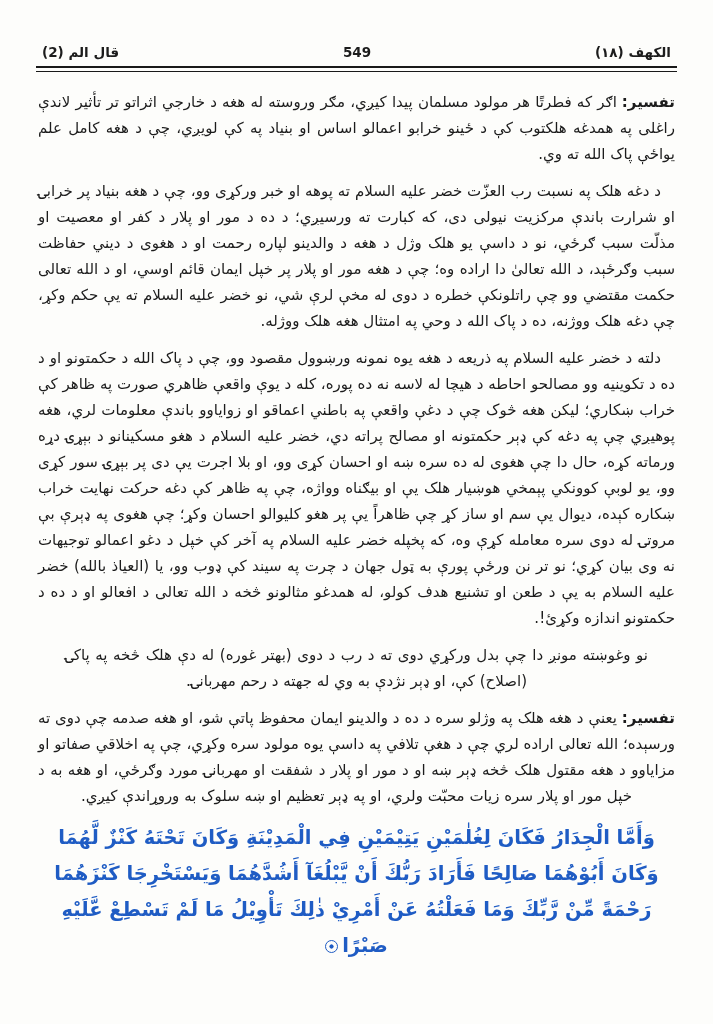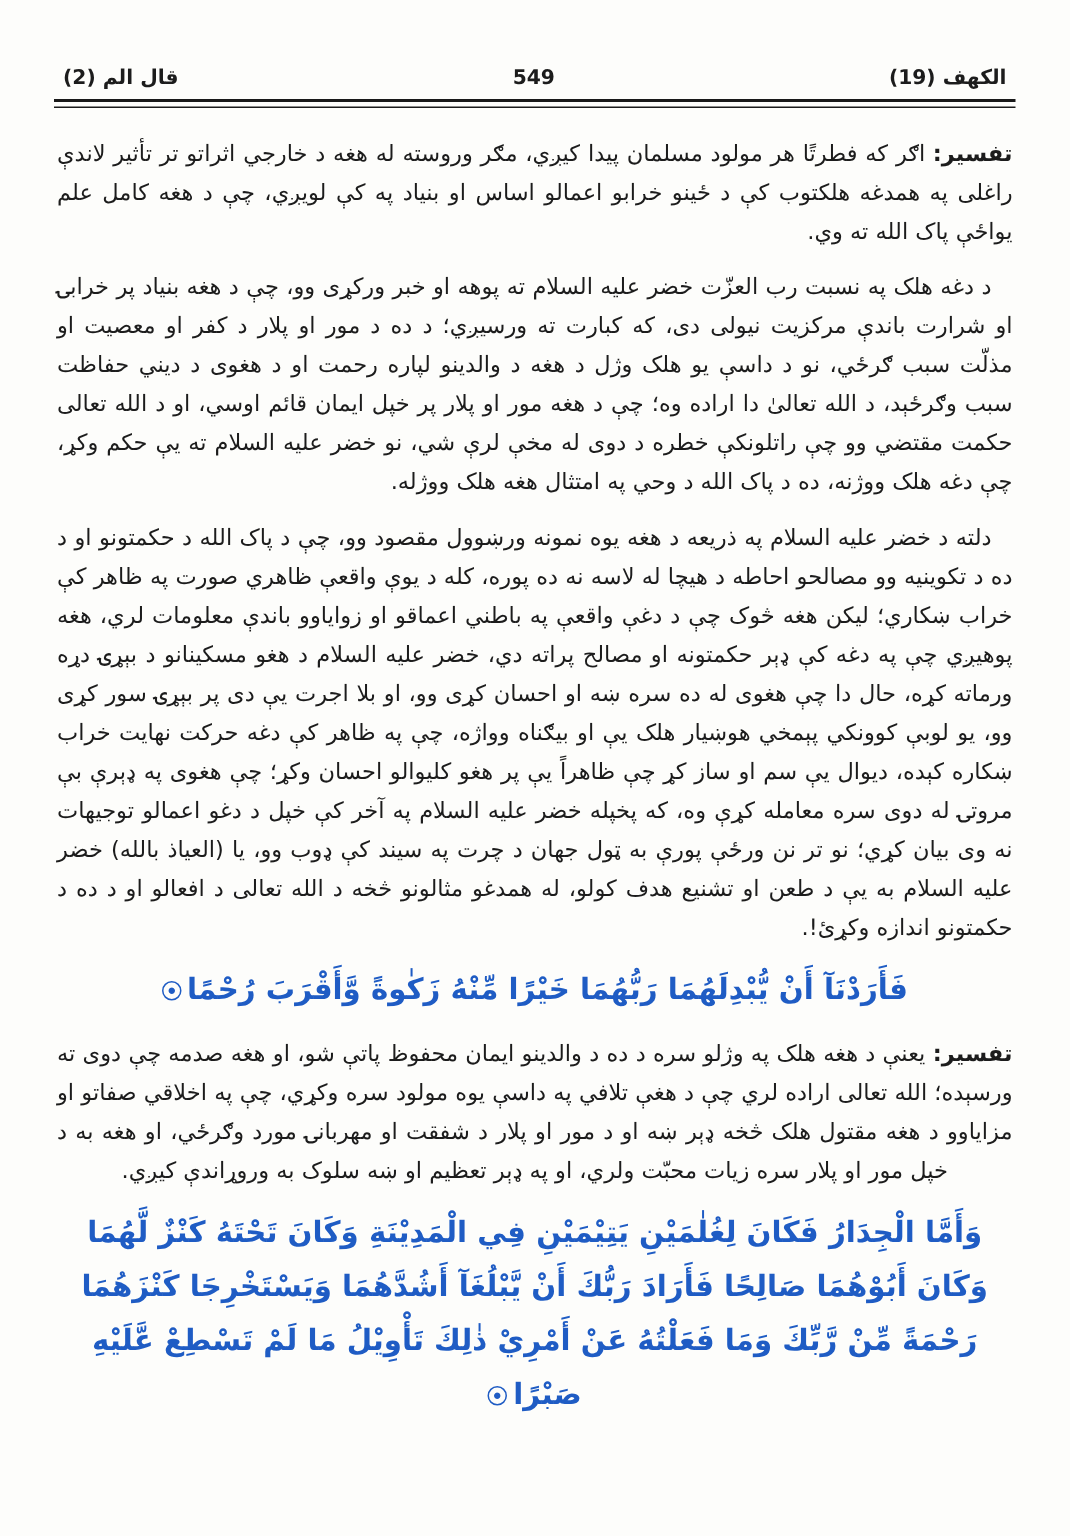"الكهف (19)" span.h-item { text: 19 -> ١٨ }
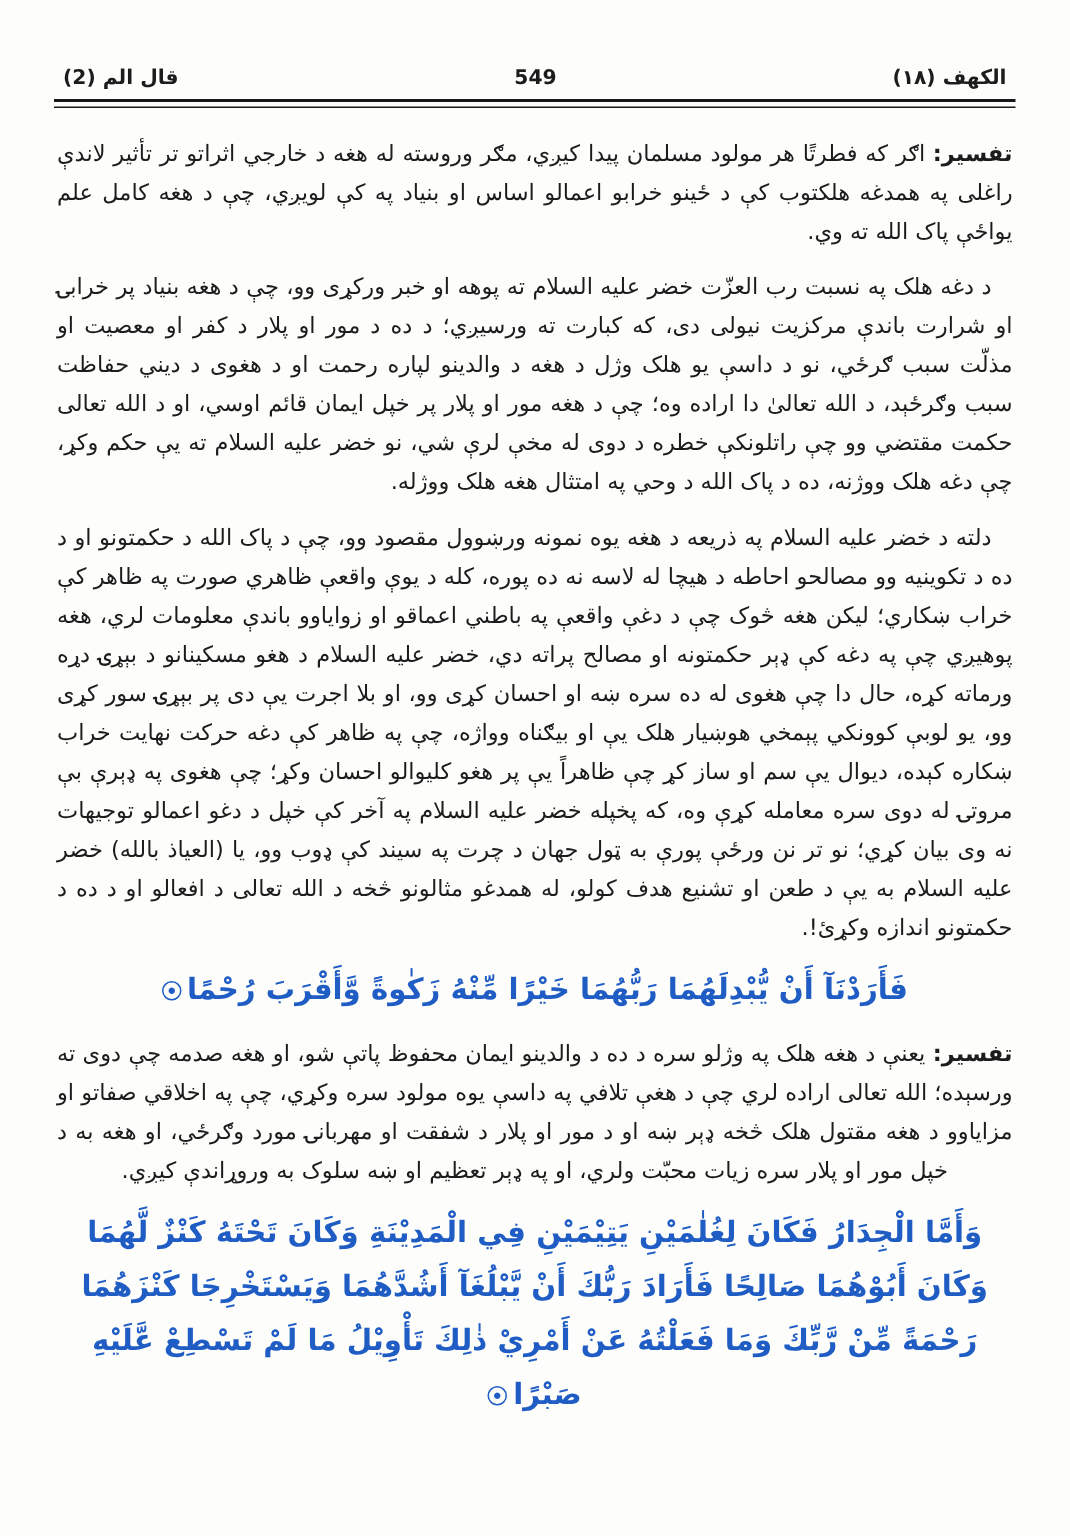"فَأَرَدْنَآ أَنْ يُّبْدِلَهُمَا" p.verse { html: <p><span>فَأَرَدْنَآ أَنْ يُّبْدِلَهُمَا رَبُّهُمَا خَيْرًا مِّنْهُ زَكٰوةً وَّأَقْرَبَ رُحْمًا</span><span></span></p> -> none }
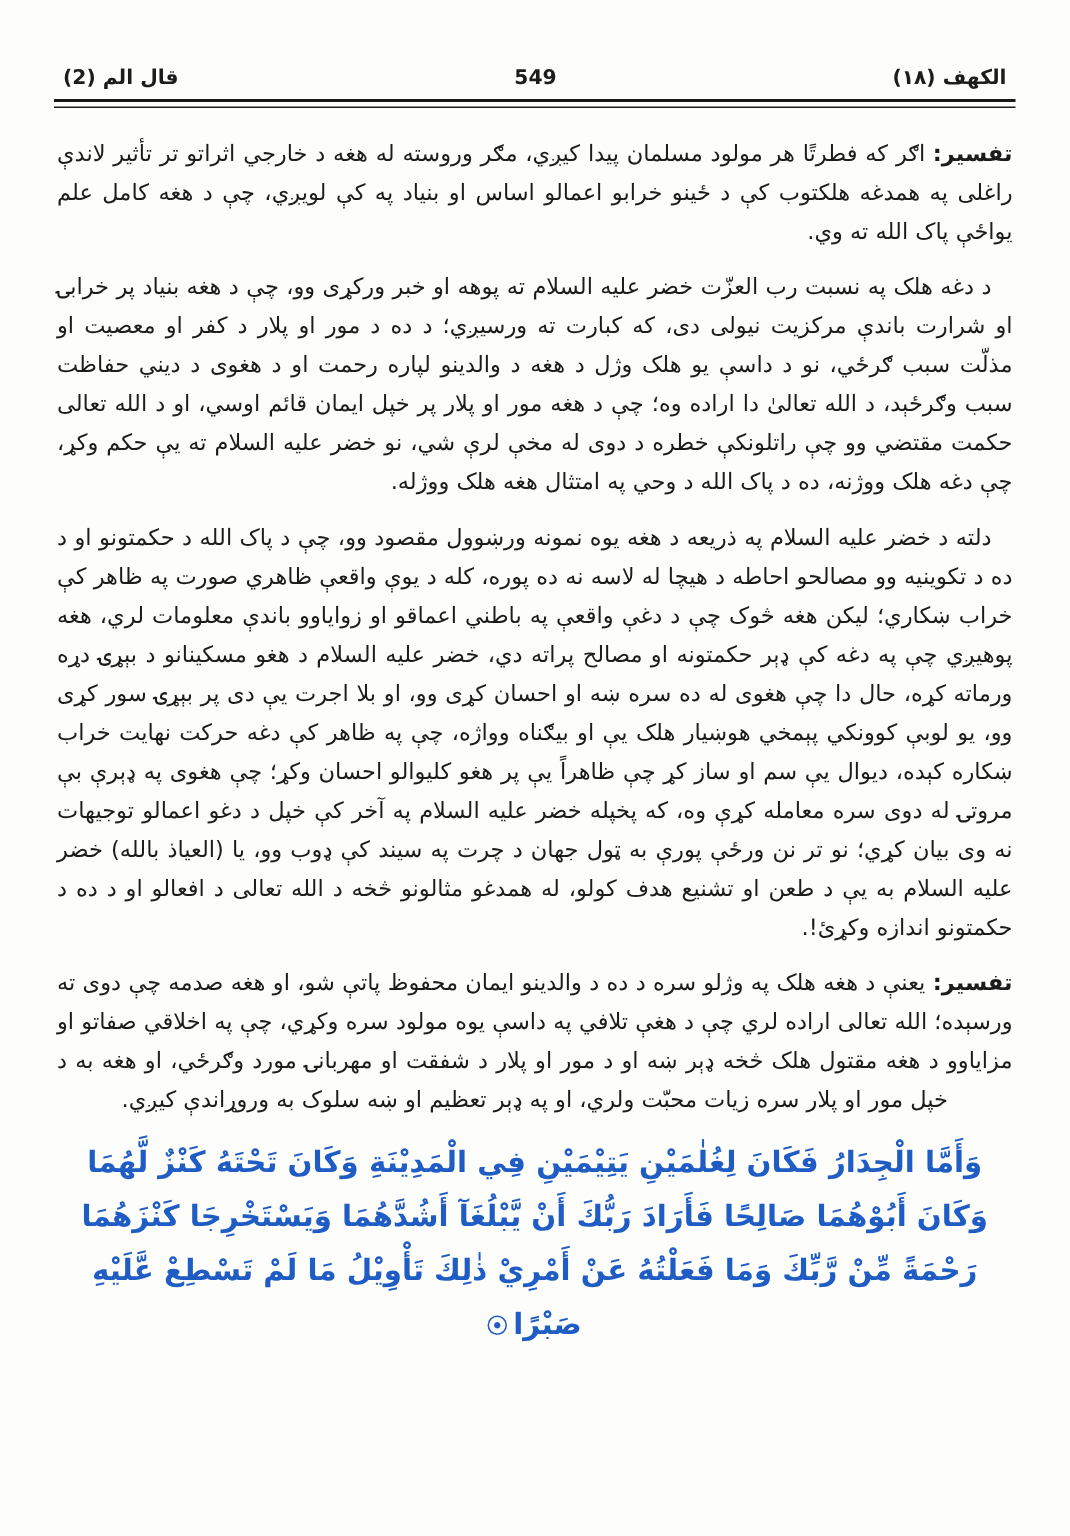"نو وغوښته مونږ دا چې" p.translation { html: none -> <p><span>نو وغوښته مونږ دا چې بدل ورکړي دوی ته د رب د دوی (بهتر غوره) له دې هلک څخه په پاکۍ (اصلاح) کې، او ډېر نژدې به وي له جهته د رحم مهربانۍ.</span></p> }
